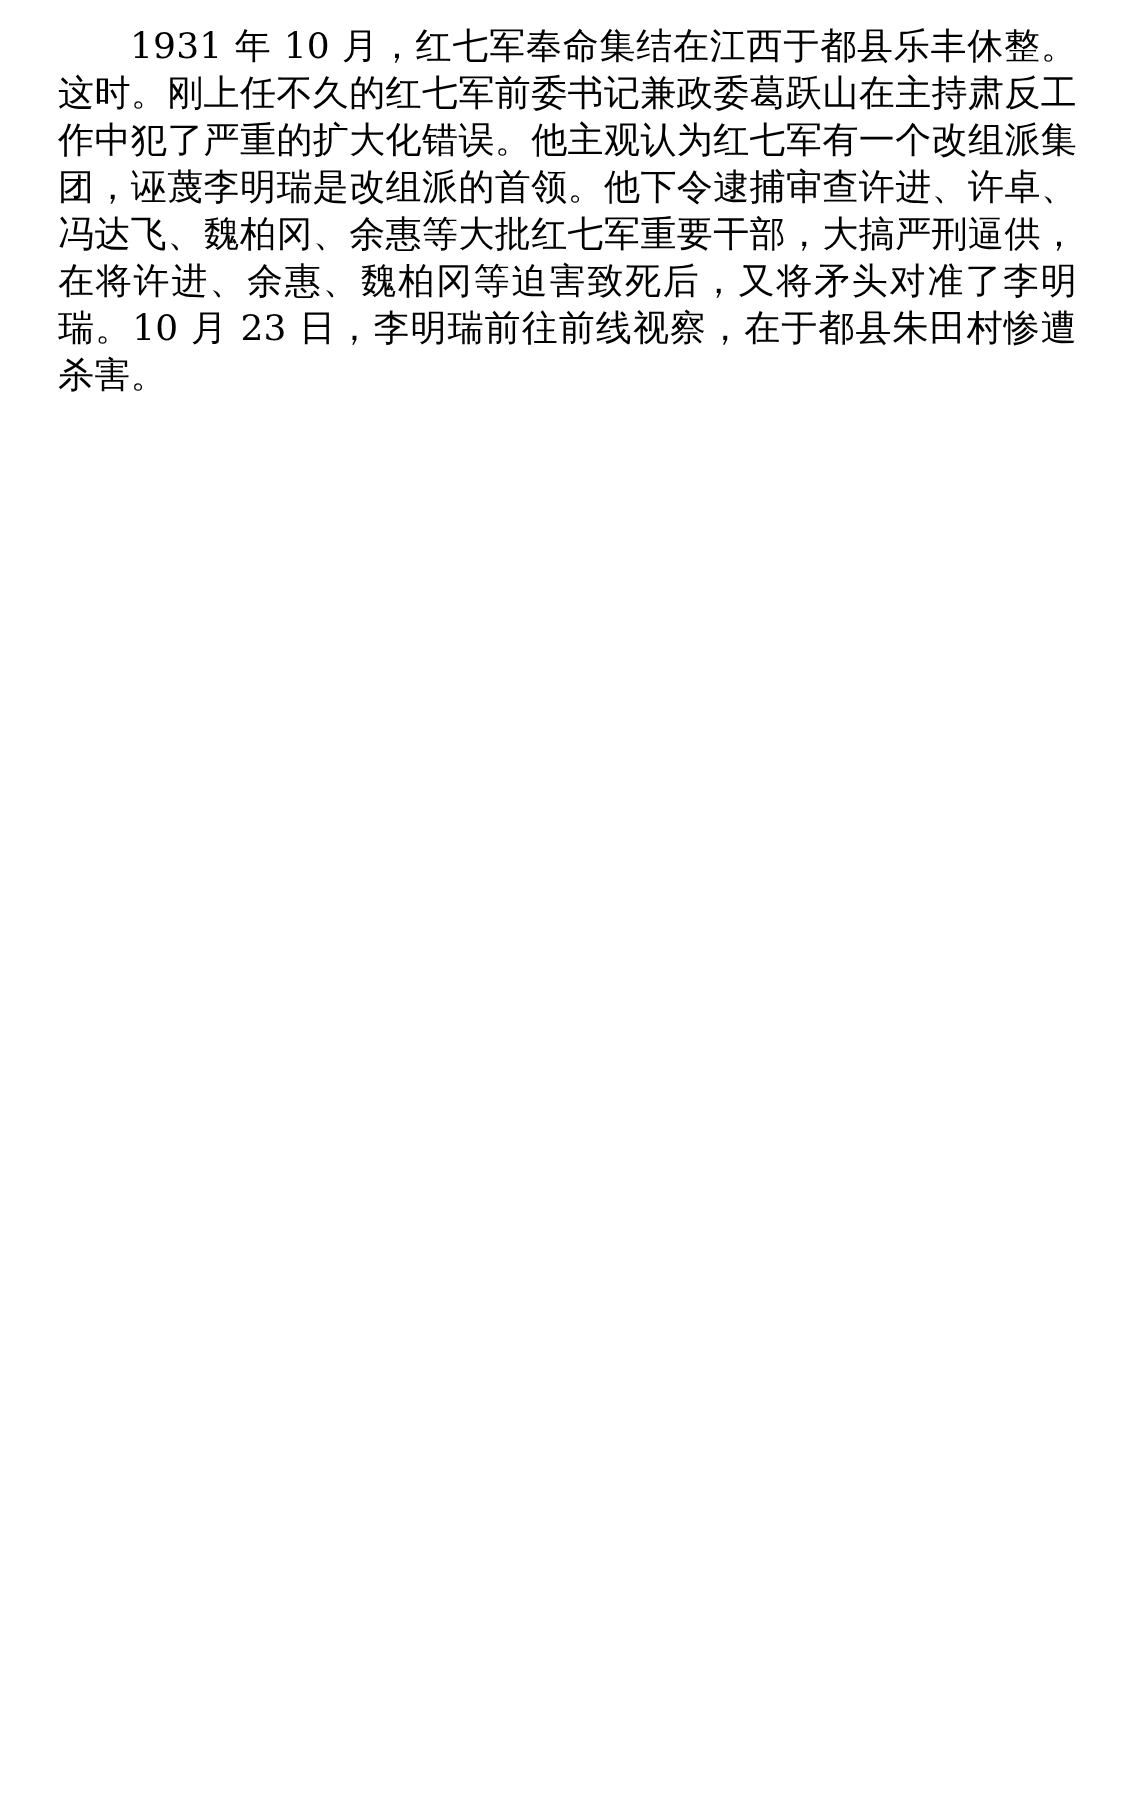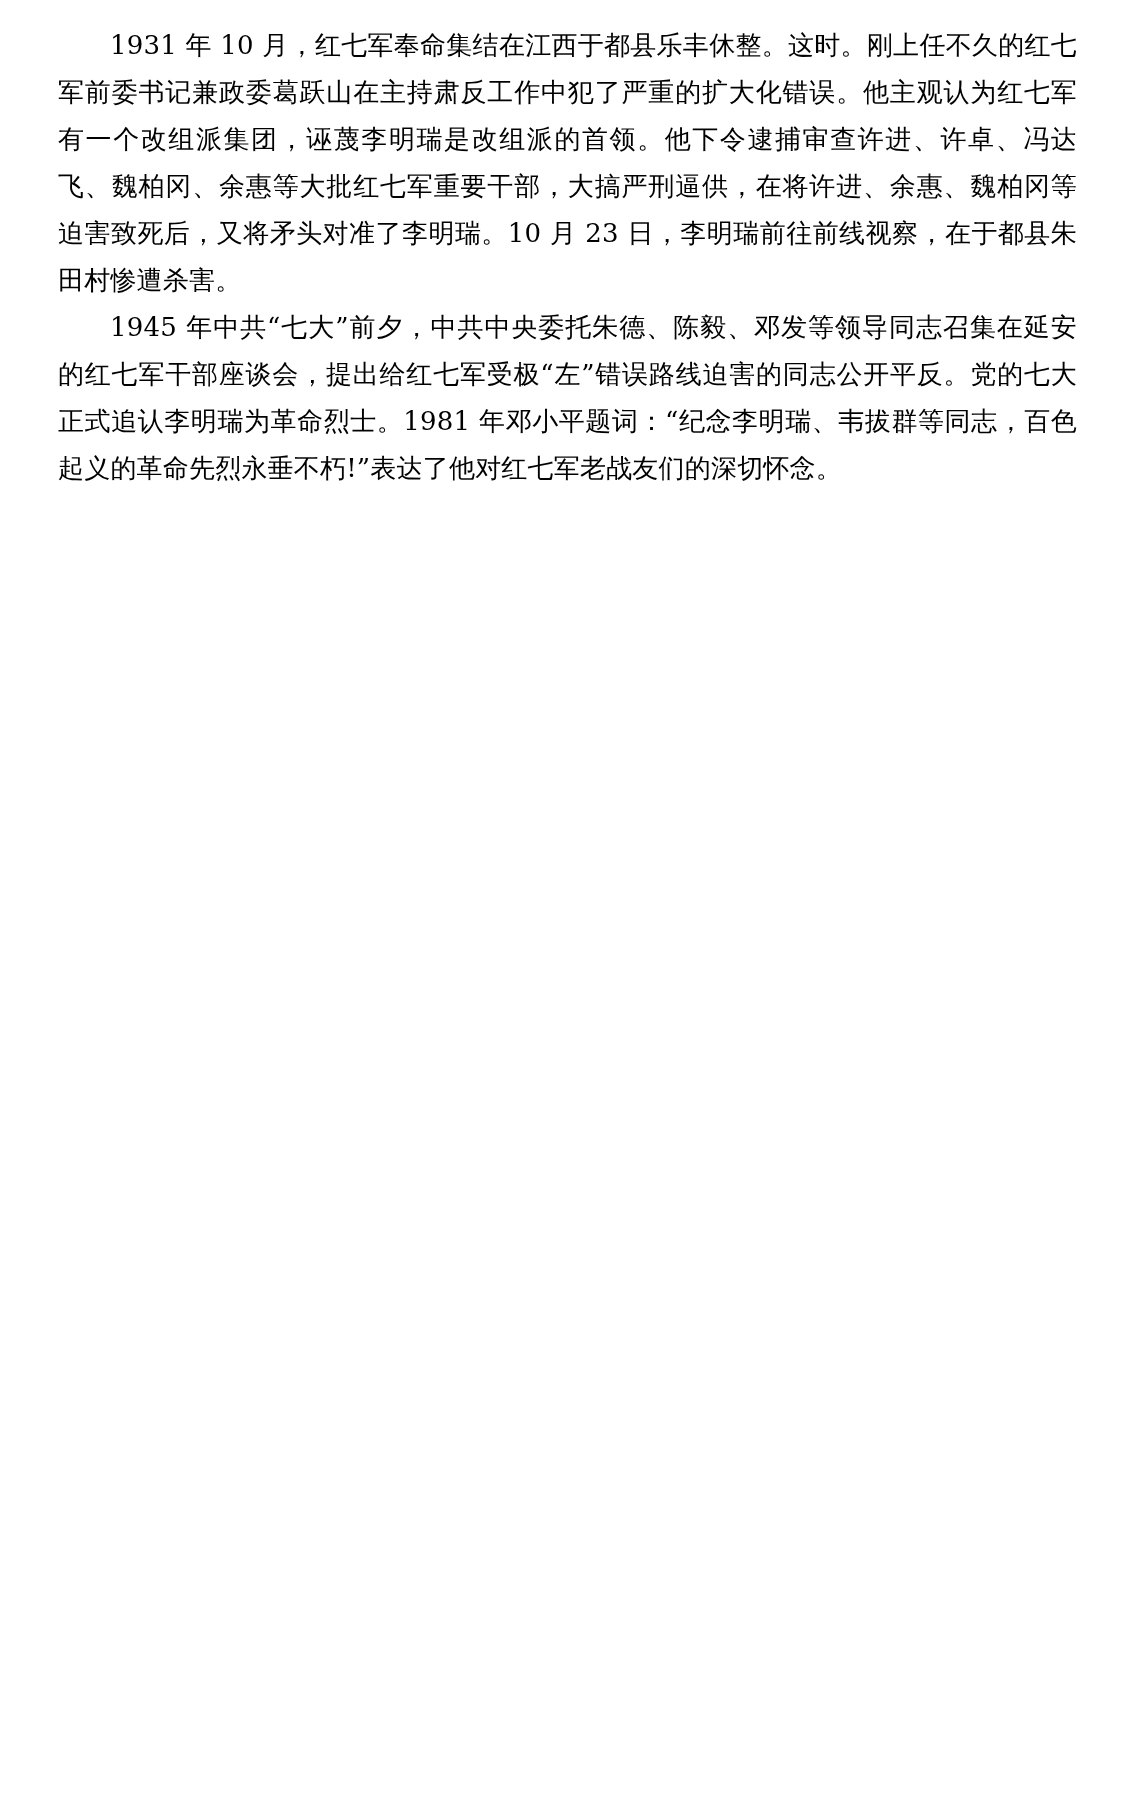"1931 年 10" .body-text { font-size: 26px -> 36px }
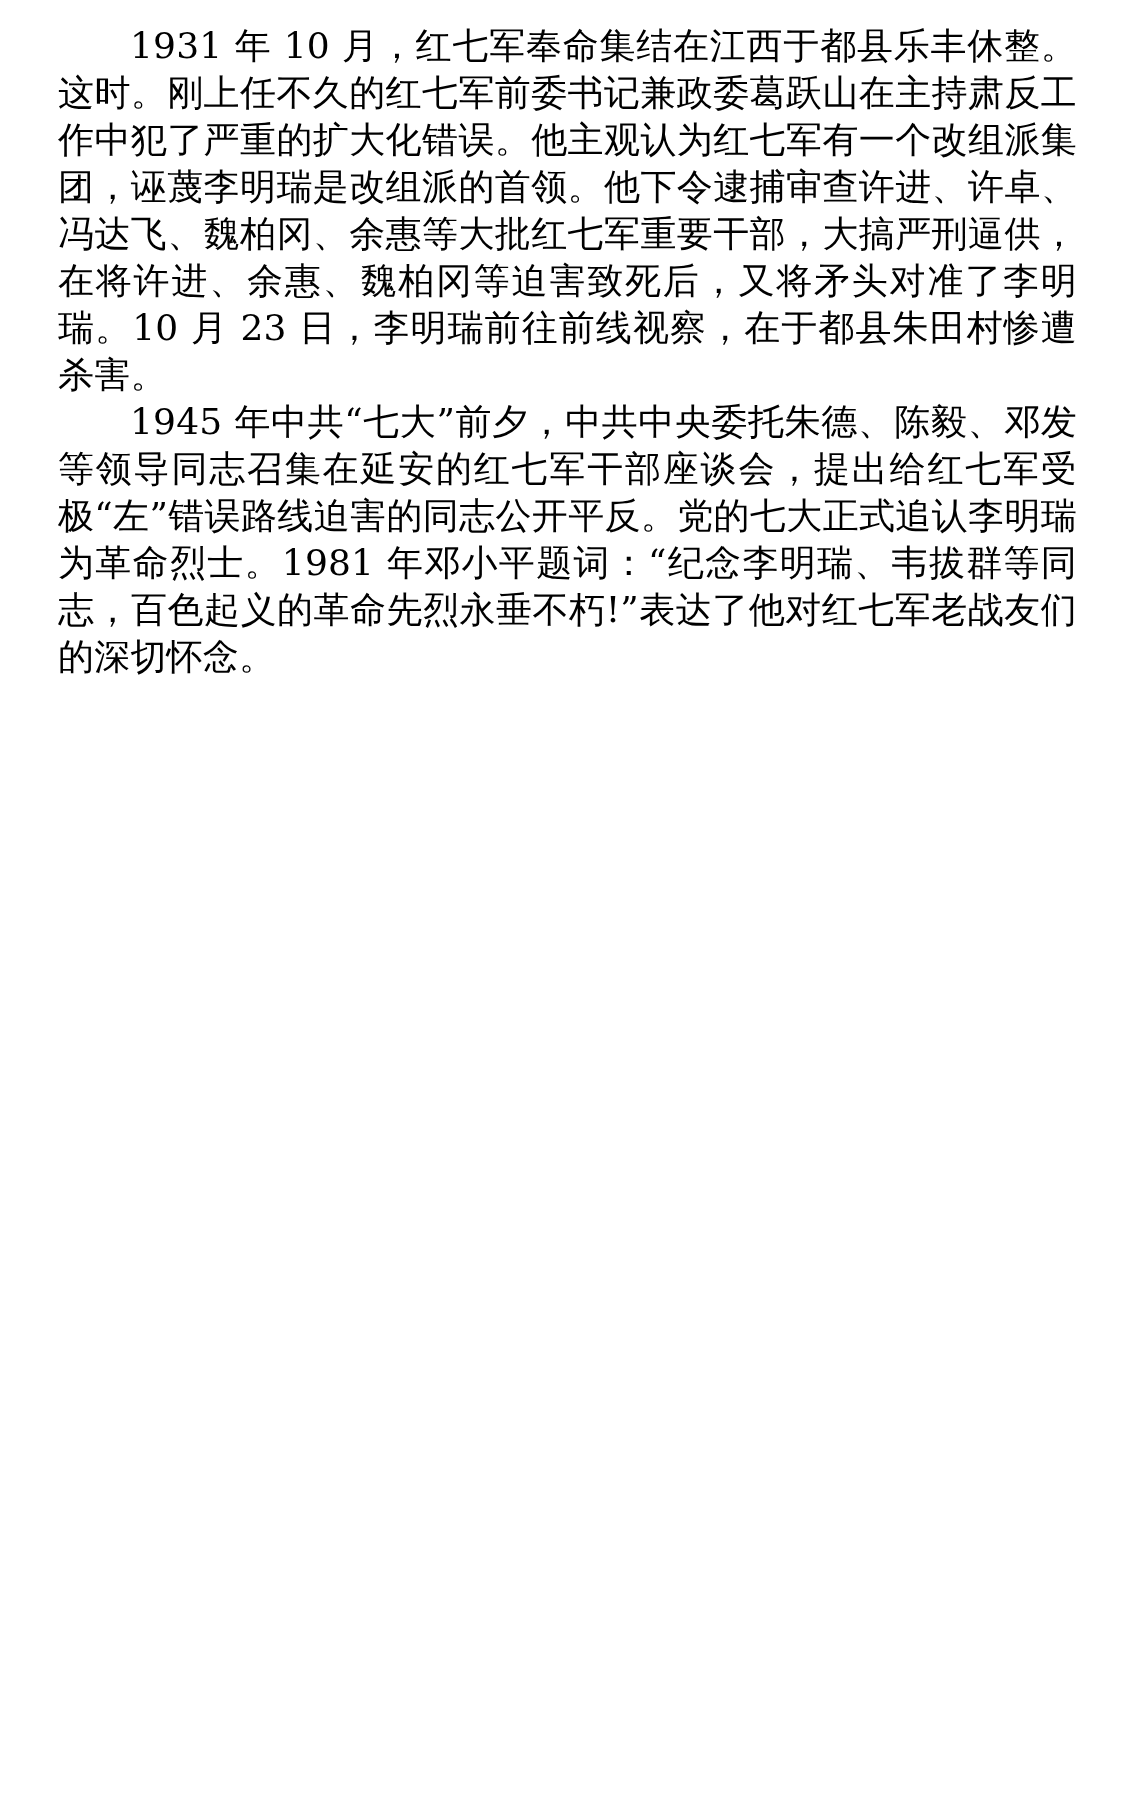"1945" p { html: <p>1945 年中共“七大”前夕，中共中央委托朱德、陈毅、邓发等领导同志召集在延安的红七军干部座谈会，提出给红七军受极“左”错误路线迫害的同志公开平反。党的七大正式追认李明瑞为革命烈士。1981 年邓小平题词：“纪念李明瑞、韦拔群等同志，百色起义的革命先烈永垂不朽!”表达了他对红七军老战友们的深切怀念。</p> -> none }
